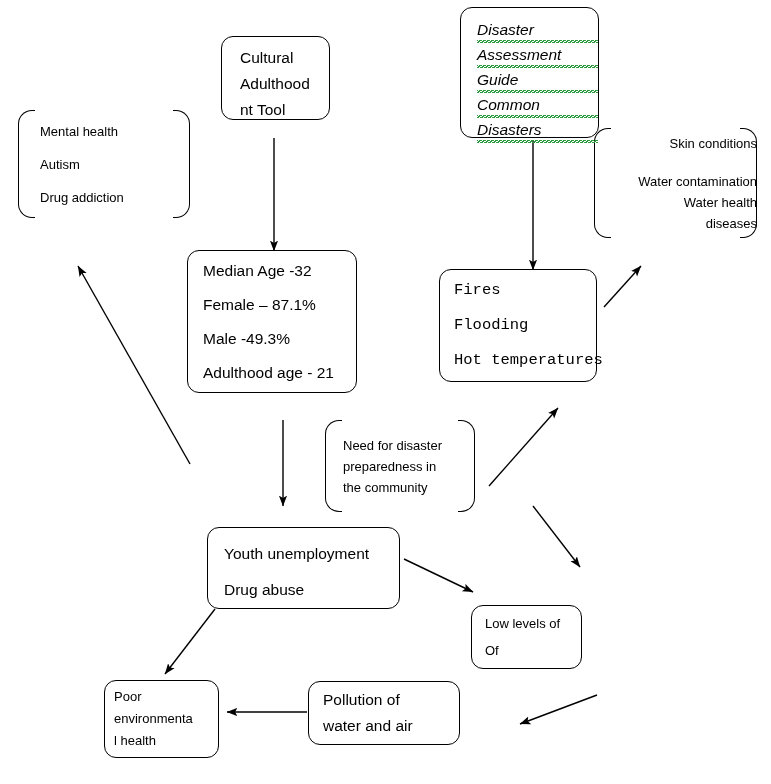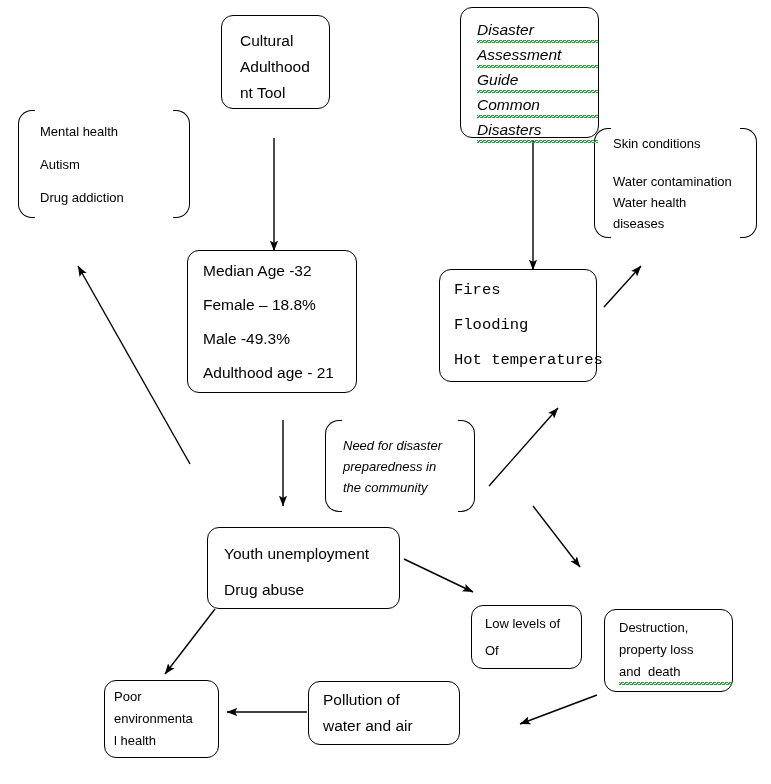"Cultural" div.node { height: 94px -> 84px; justify-content: flex-start -> center; top: 15px -> 36px }
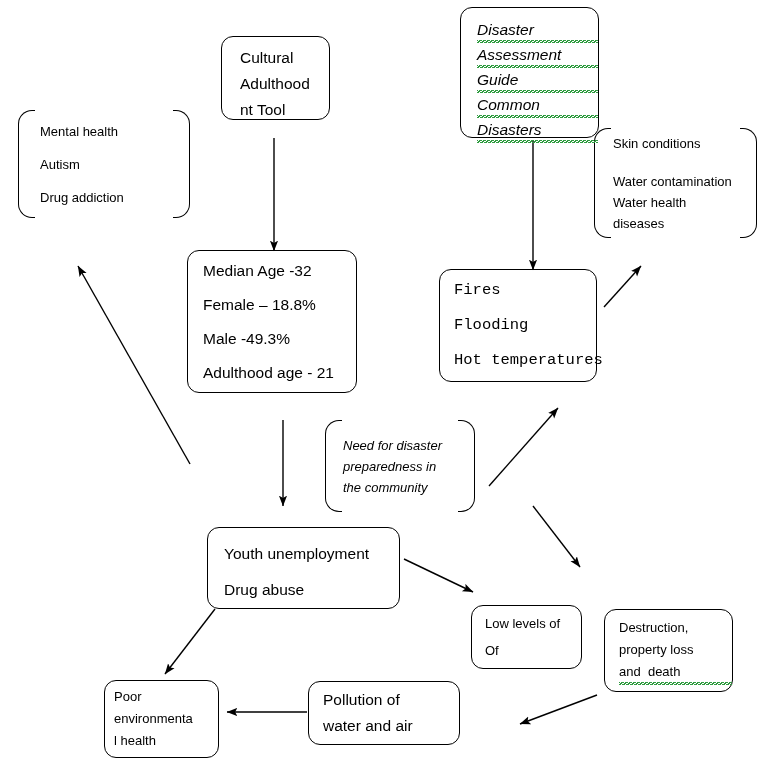"Skin conditions" div.node { text-align: none -> right }
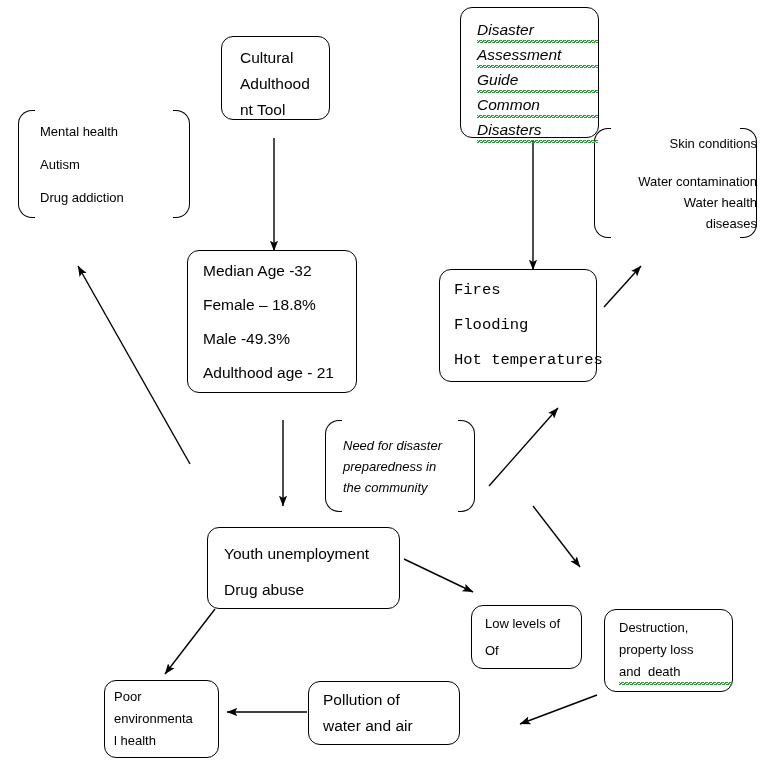"Female – 18.8%" span.ln { text: 18.8% -> 87.1% }
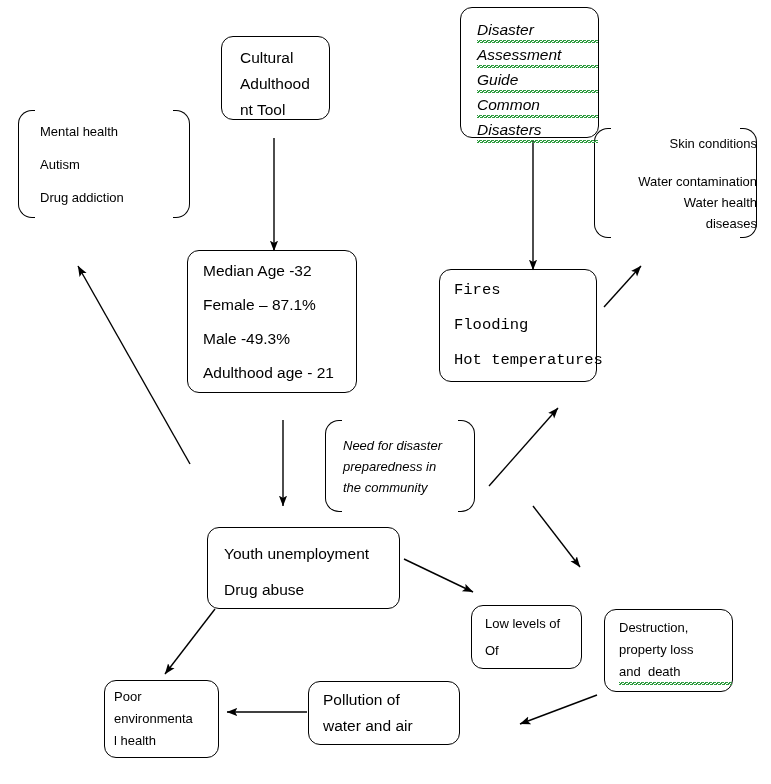"Need for disaster" div.node { font-style: italic -> none }
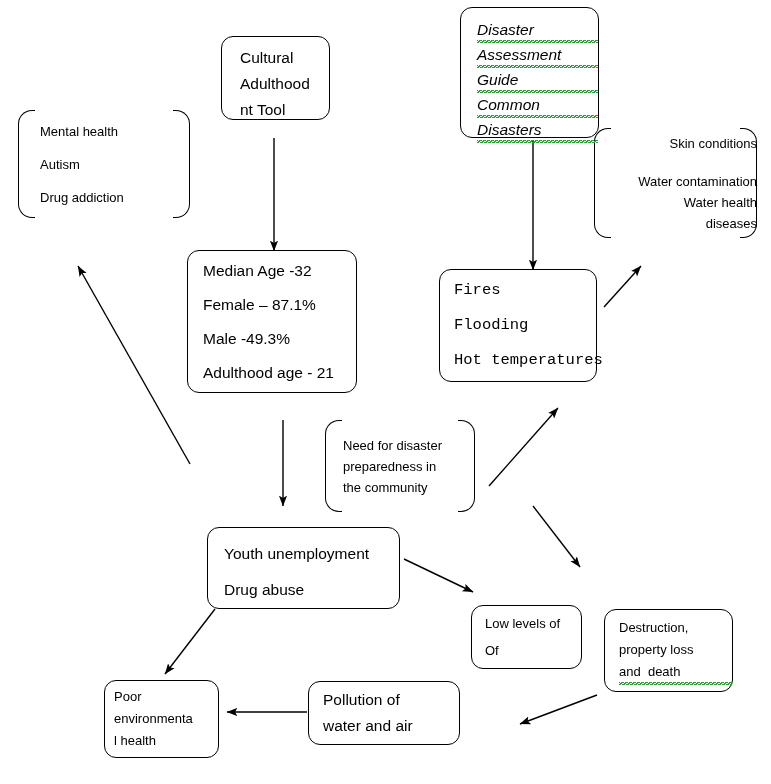"Destruction," div.node { html: <div> <div> <span>Destruction,</span> <span>property loss</span> <span>and death</span> </div> </div> -> none }
